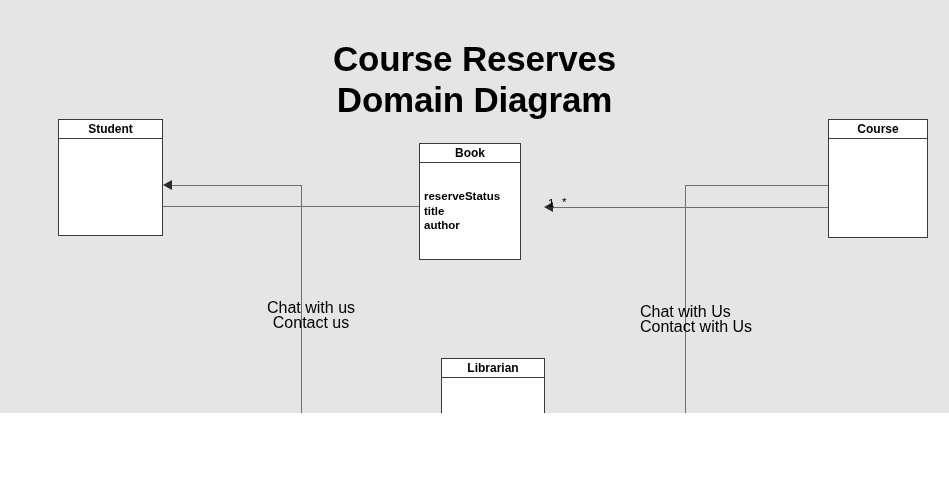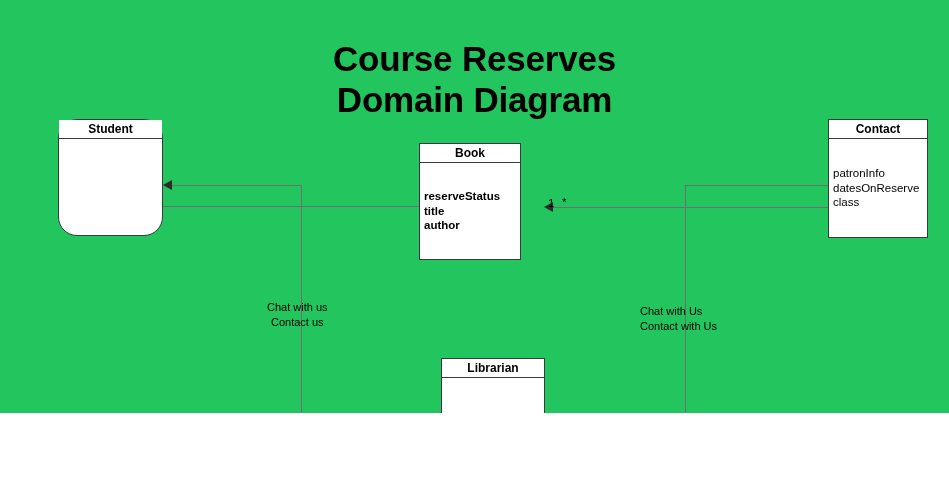"Course Reserves" #canvas { background: #22c55e -> #e5e5e5 }
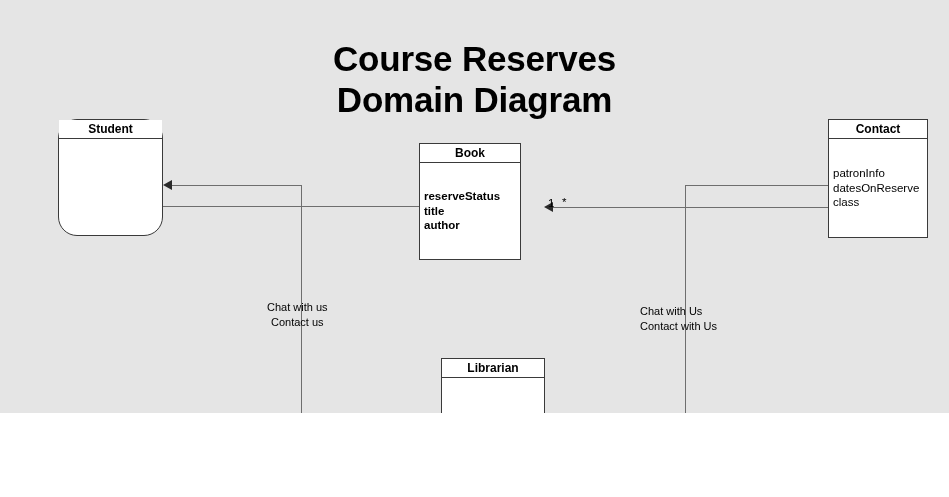"Student" div.uml-class { border-radius: 19px -> none }
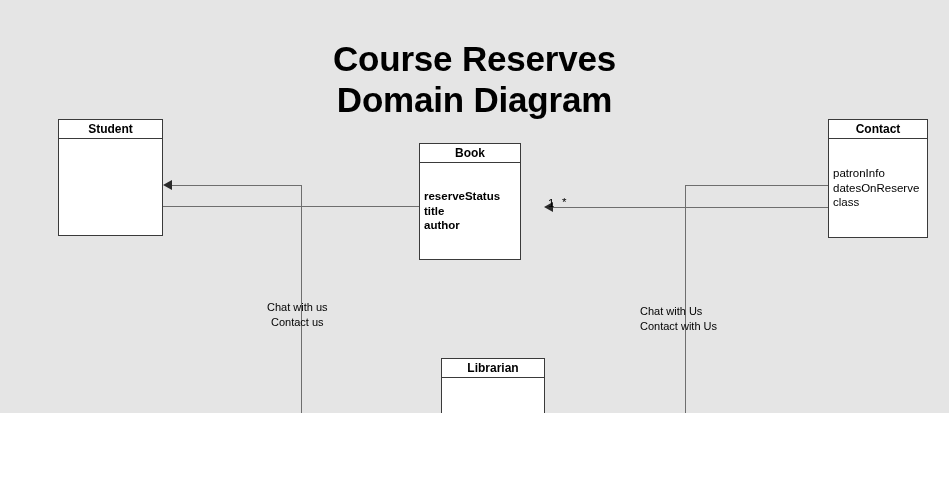"Contact" div.uml-header { text: Contact -> Course }
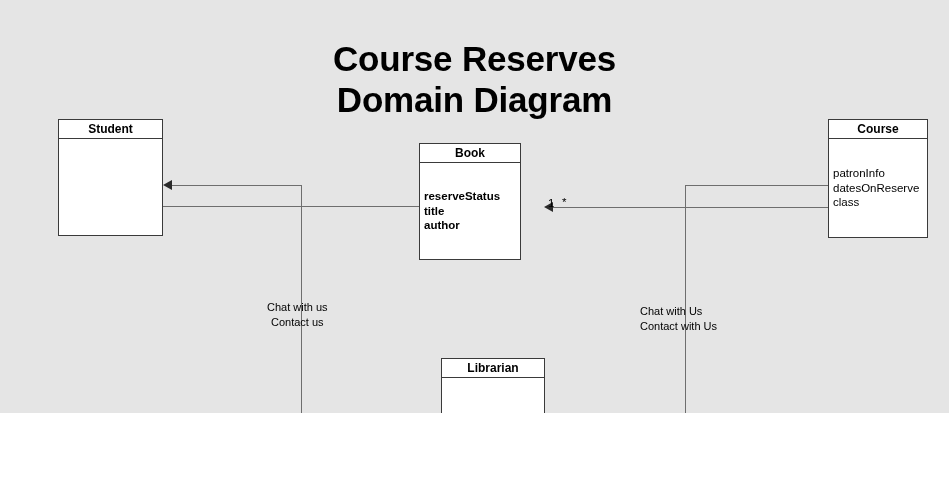"patronInfo" div.uml-attrs { html: <div> <div>patronInfo datesOnReserve class</div> </div> -> none }
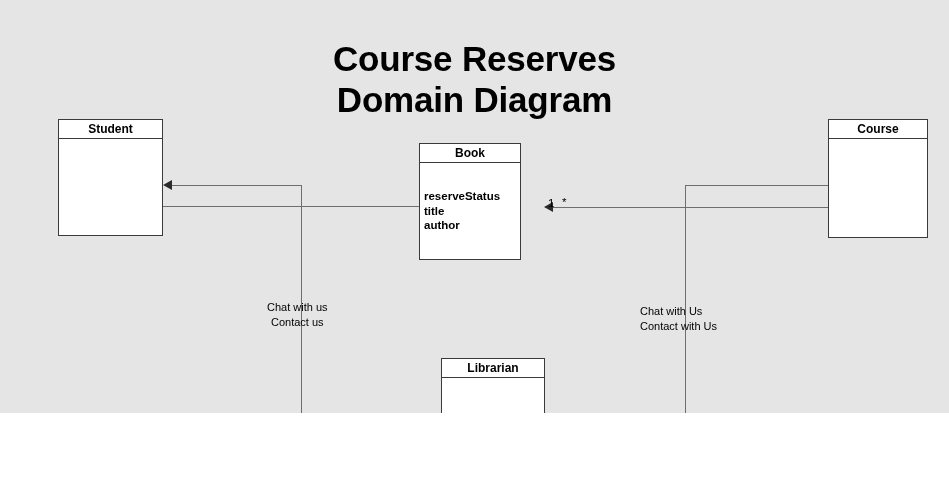"Chat with us" .edge-label { font-size: 11px -> 16px }
